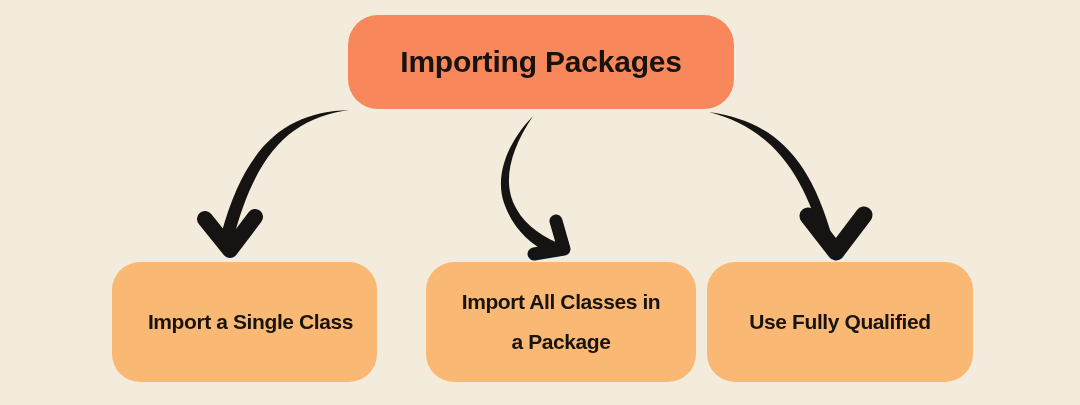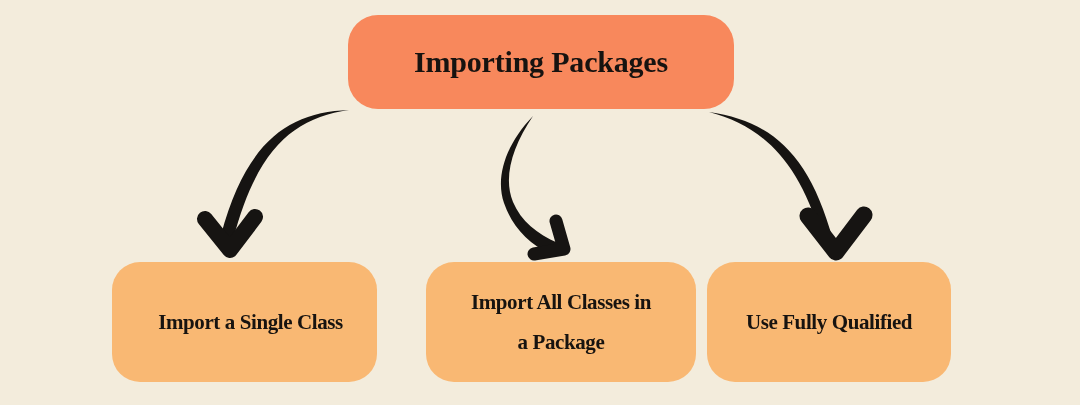"Importing Packages" .node { font-family: Liberation Serif, serif -> none }
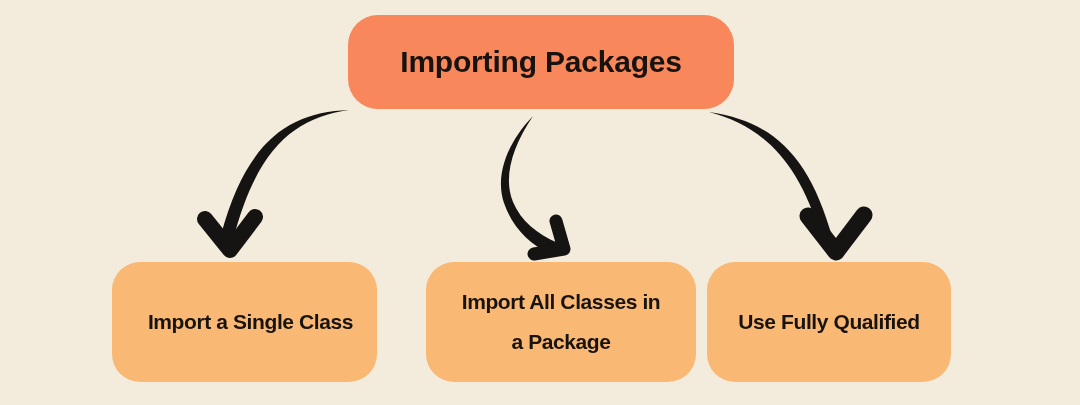"Use Fully Qualified" .child-3 { width: 244px -> 266px }
